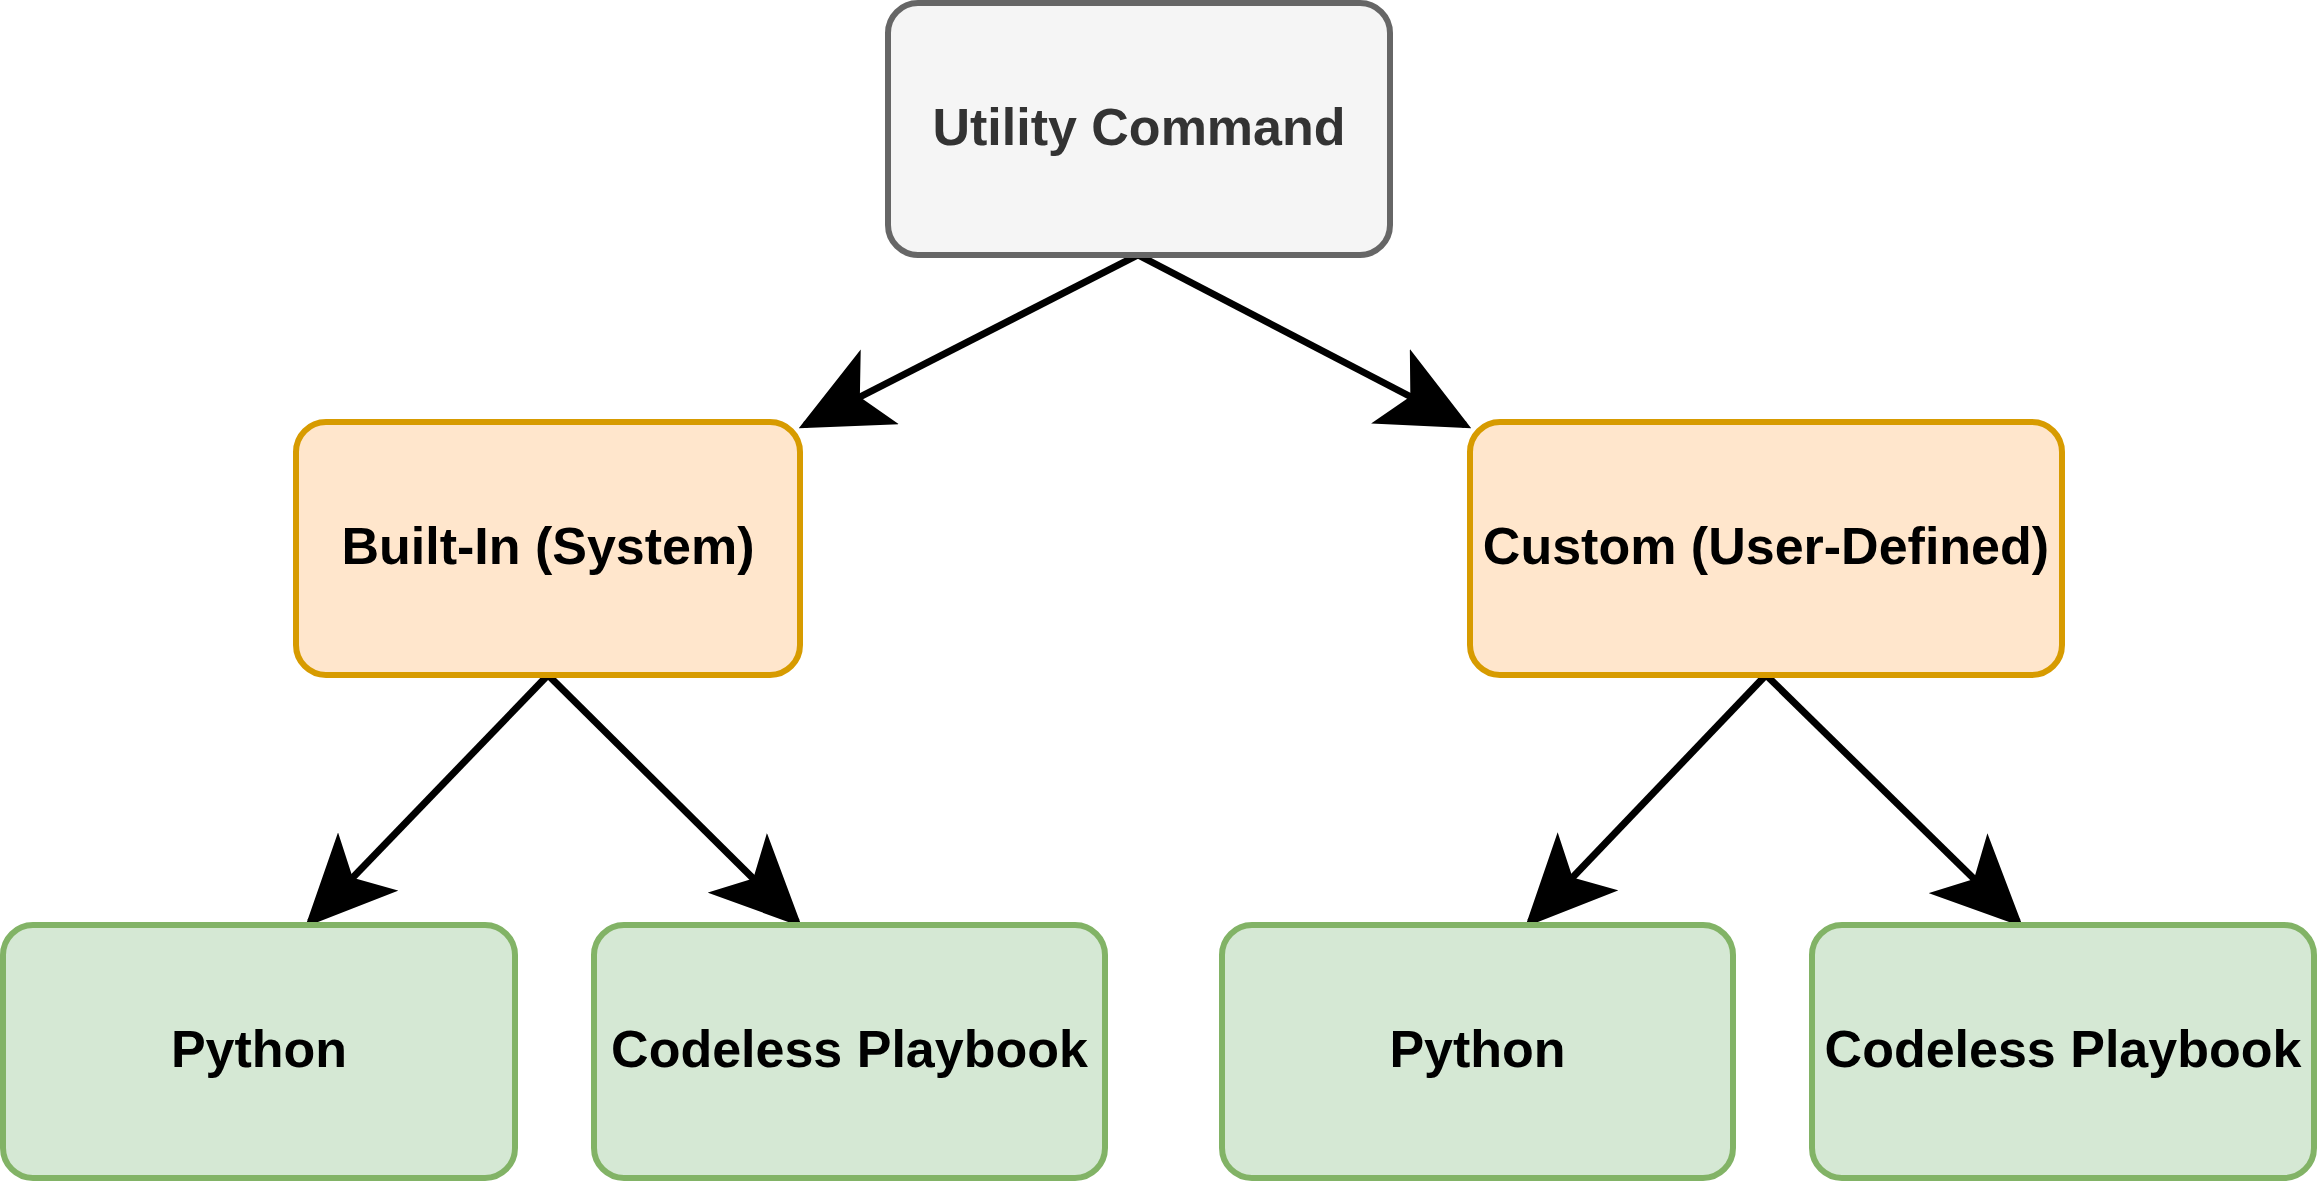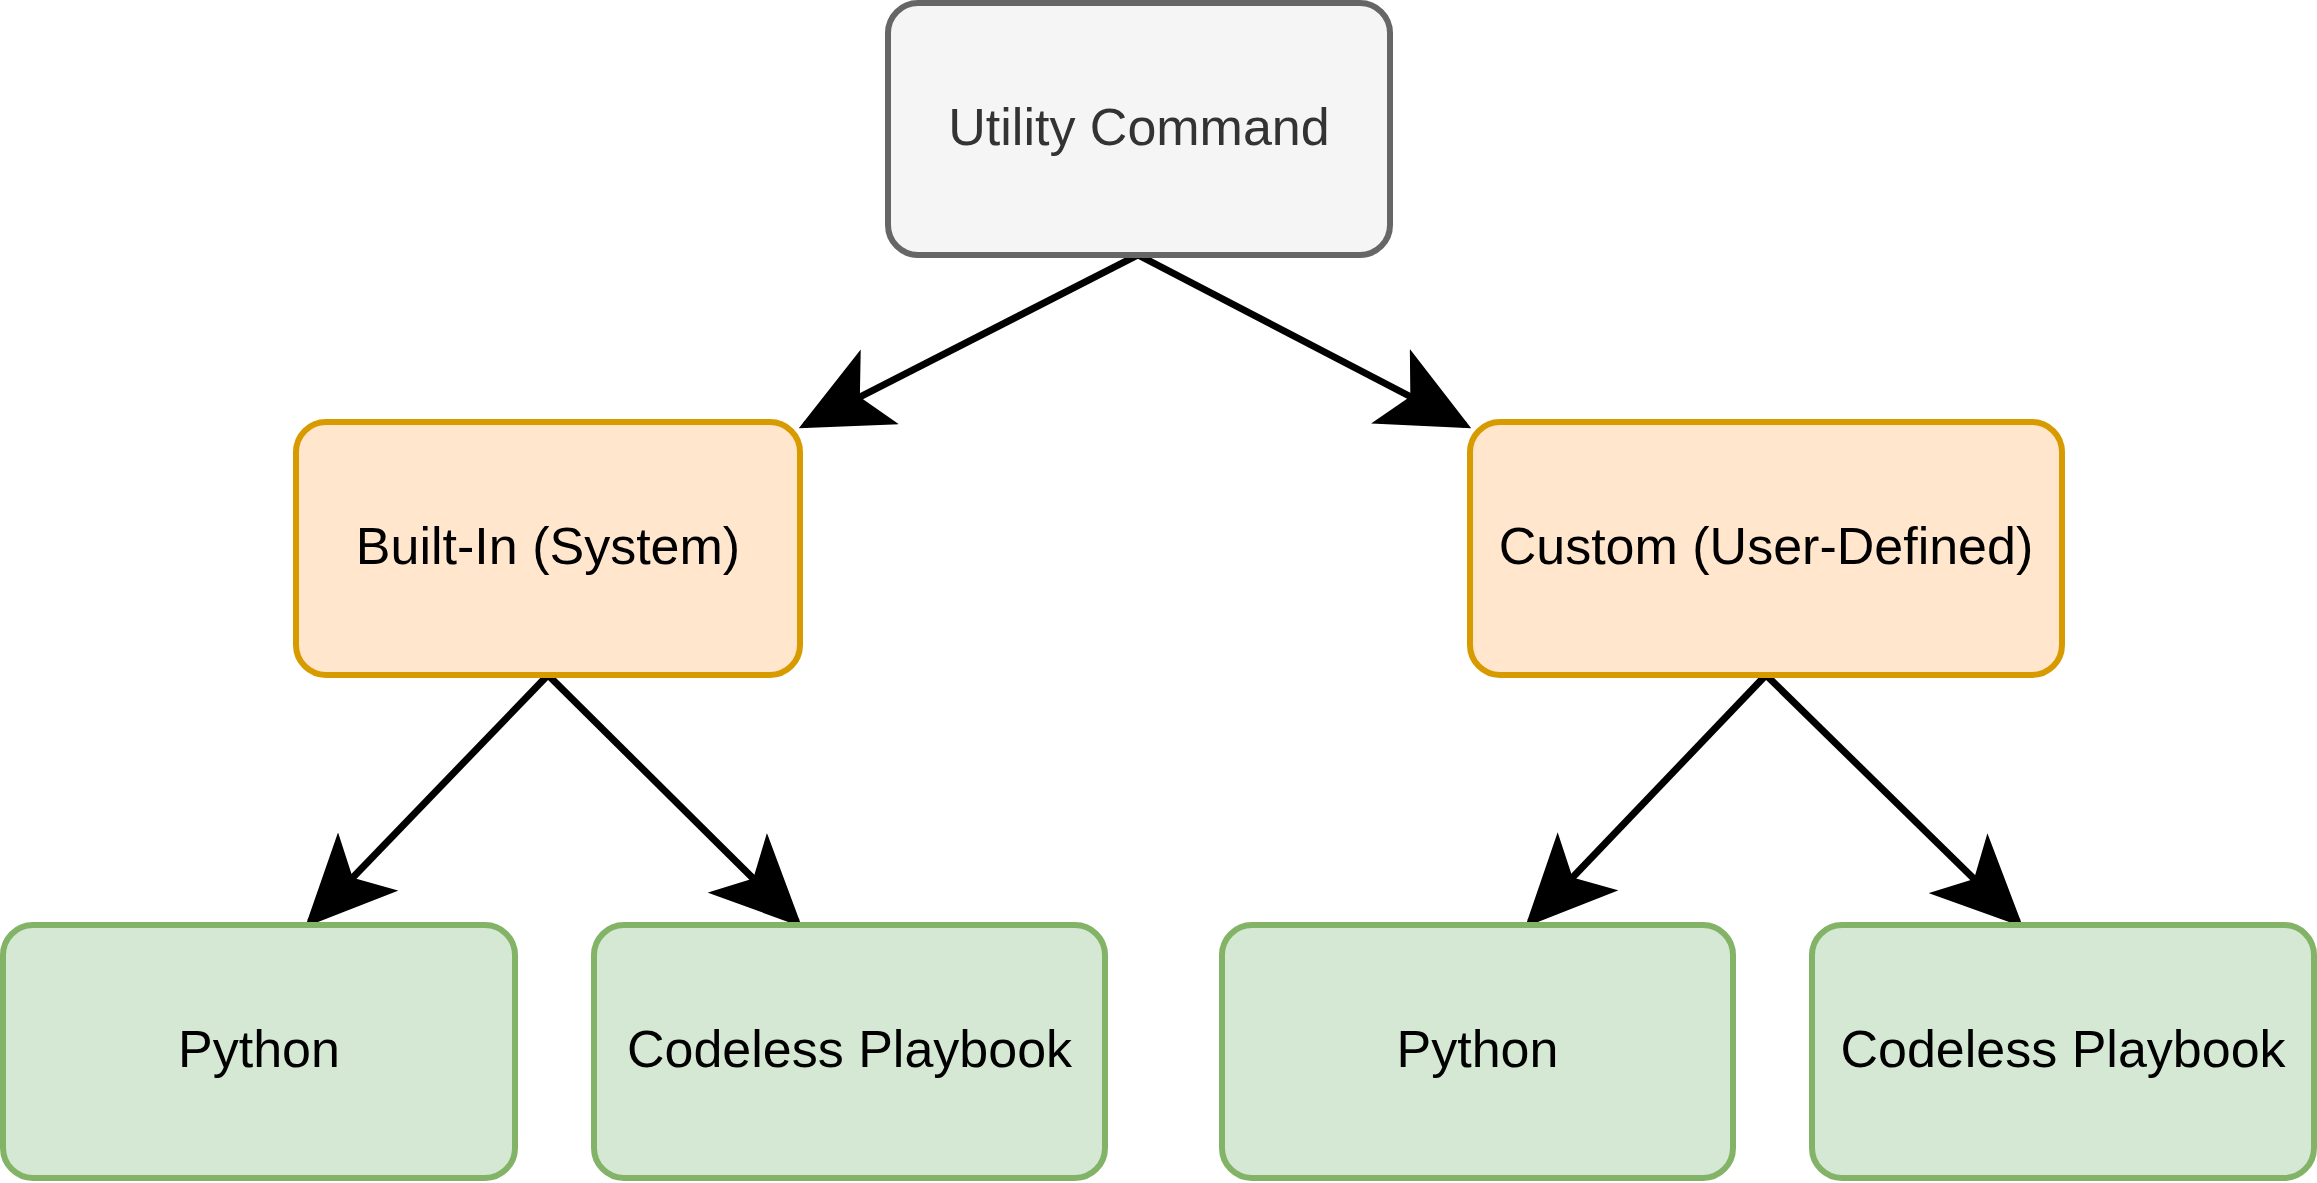"Utility Command" div { font-weight: none -> bold }
